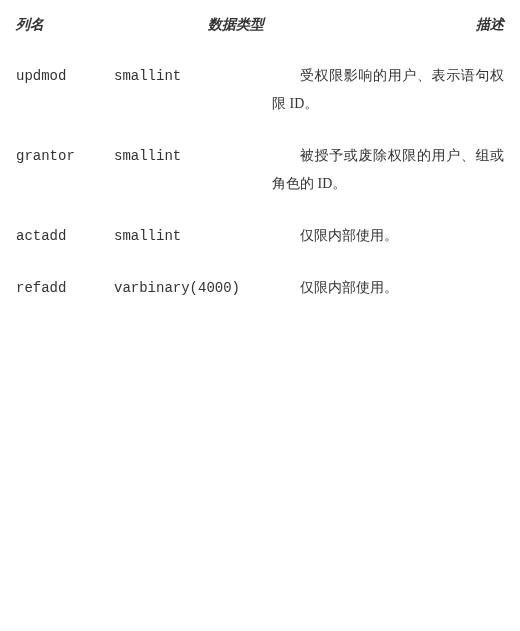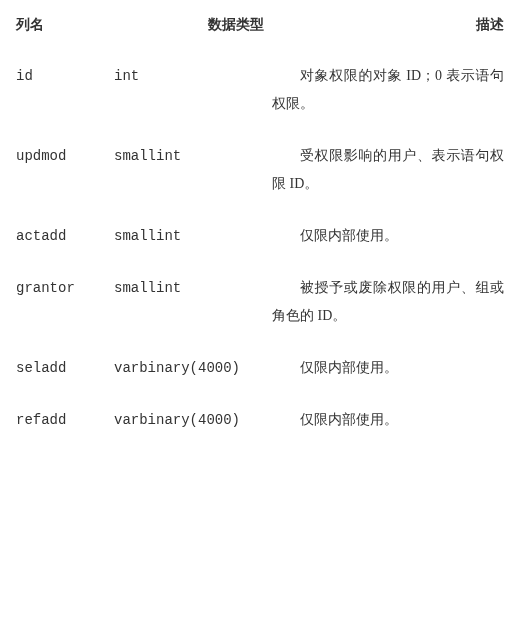"列名" th { font-style: none -> italic }
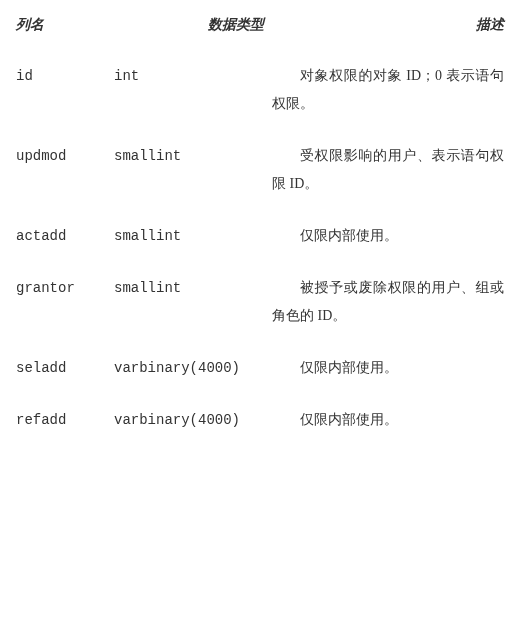"id" tr { html: <tr> <td>id</td> <td>int</td> <td>对象权限的对象 ID；0 表示语句权限。</td> </tr> -> none }
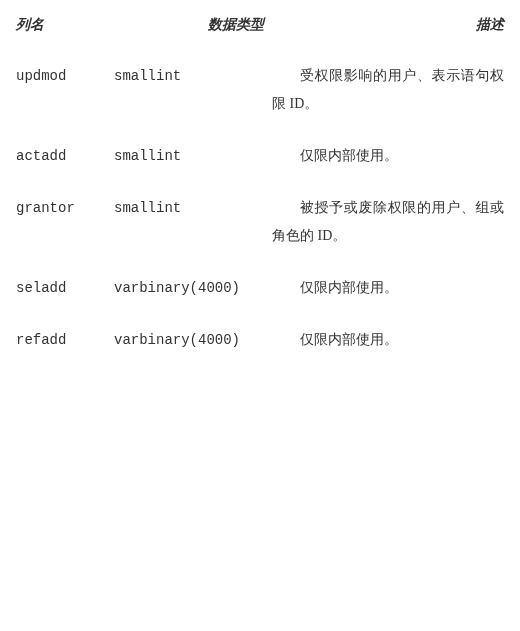"actadd" tr { order: before "grantor" -> after "grantor" }
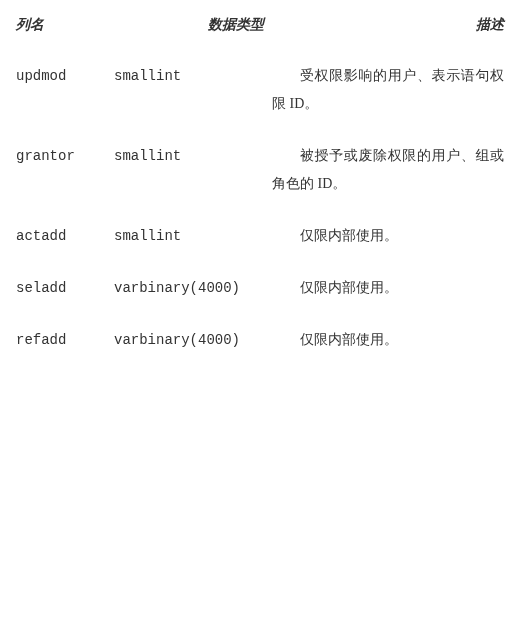"seladd" tr { html: <tr> <td>seladd</td> <td>varbinary(4000)</td> <td>仅限内部使用。</td> </tr> -> none }
